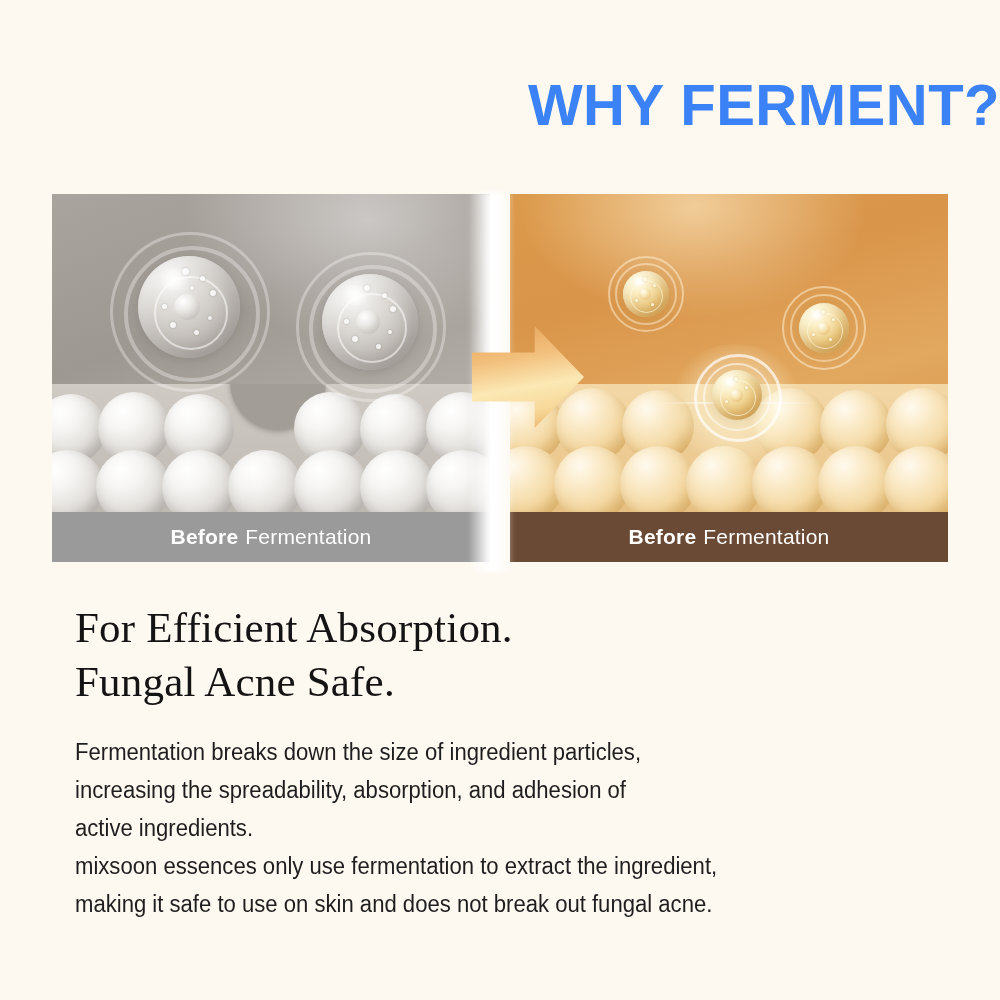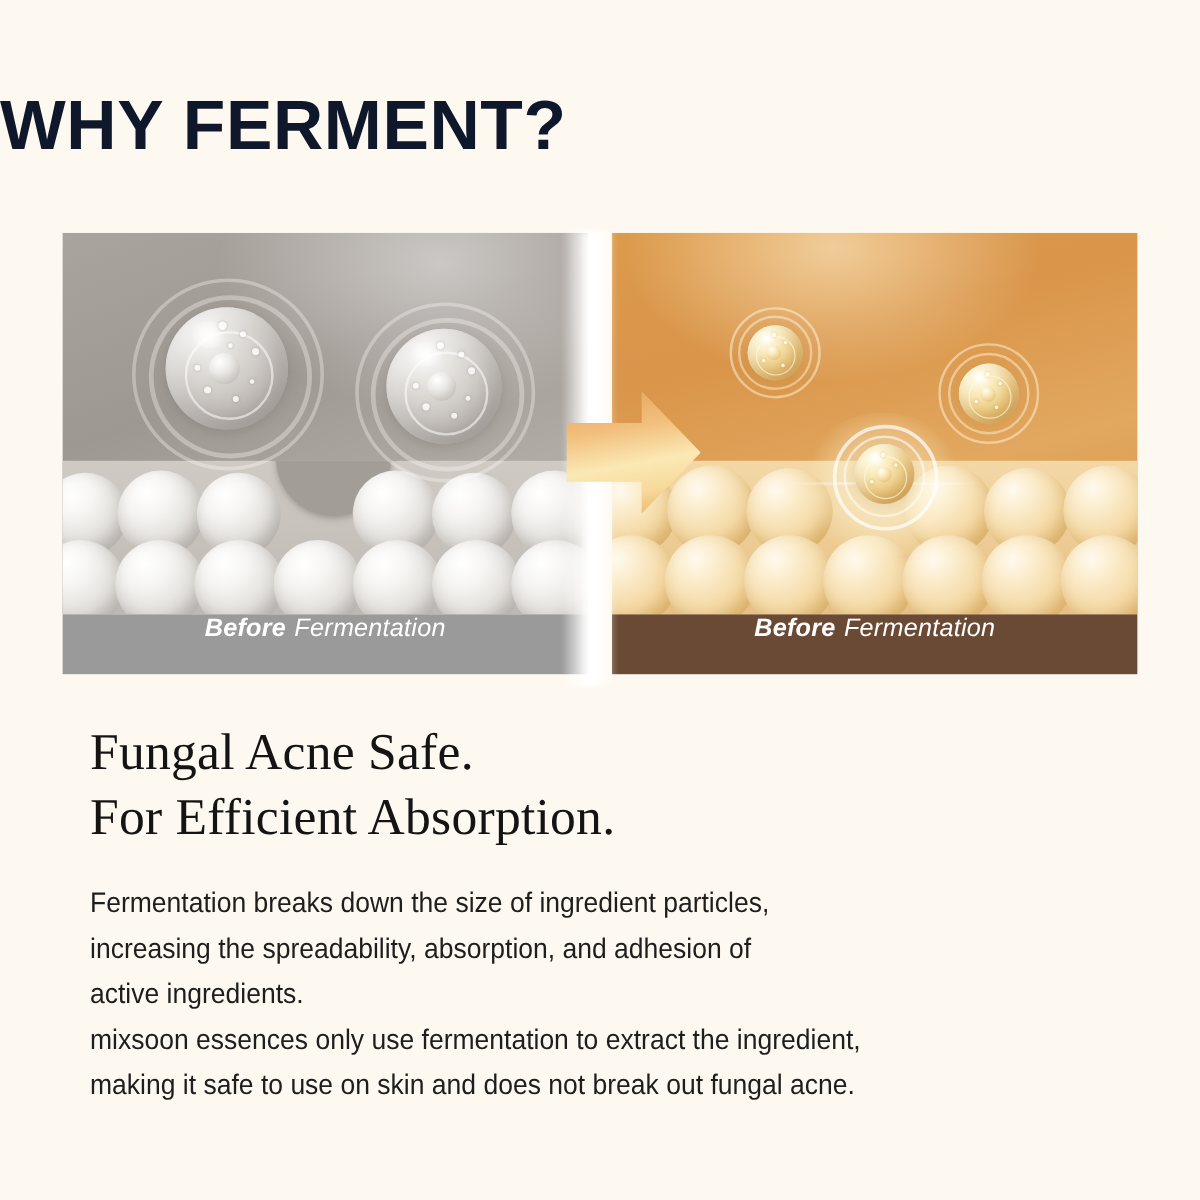"WHY FERMENT?" .title { color: #0f172a -> #3b82f6; text-align: left -> right }
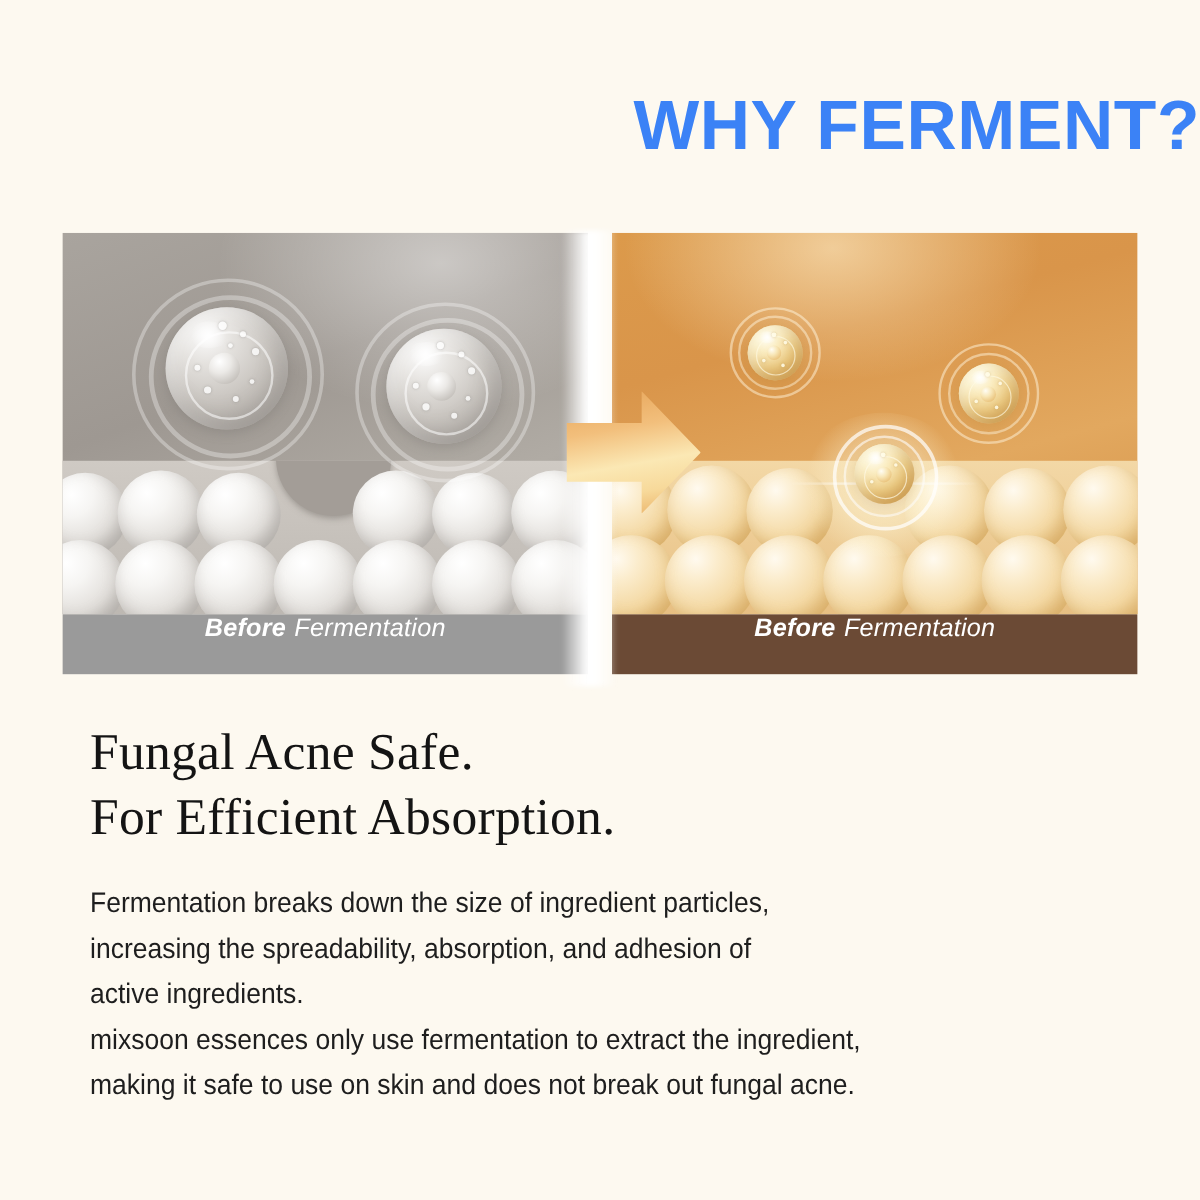"Before" .caption { align-items: flex-start -> center; font-style: italic -> none }
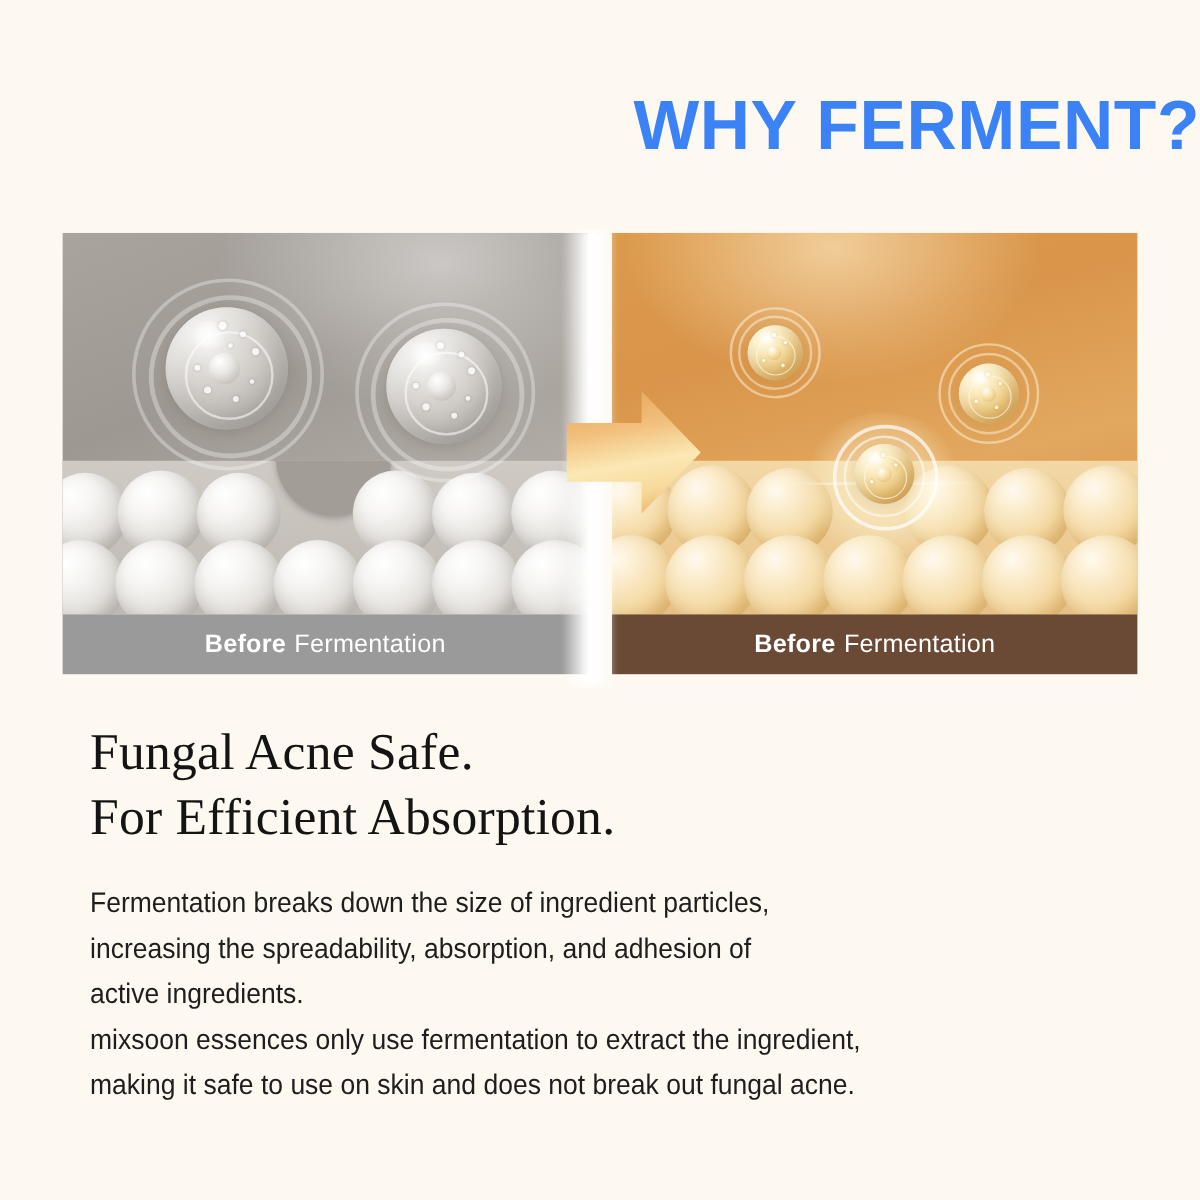"Fungal Acne Safe." div { order: before "For Efficient Absorption." -> after "For Efficient Absorption." }
